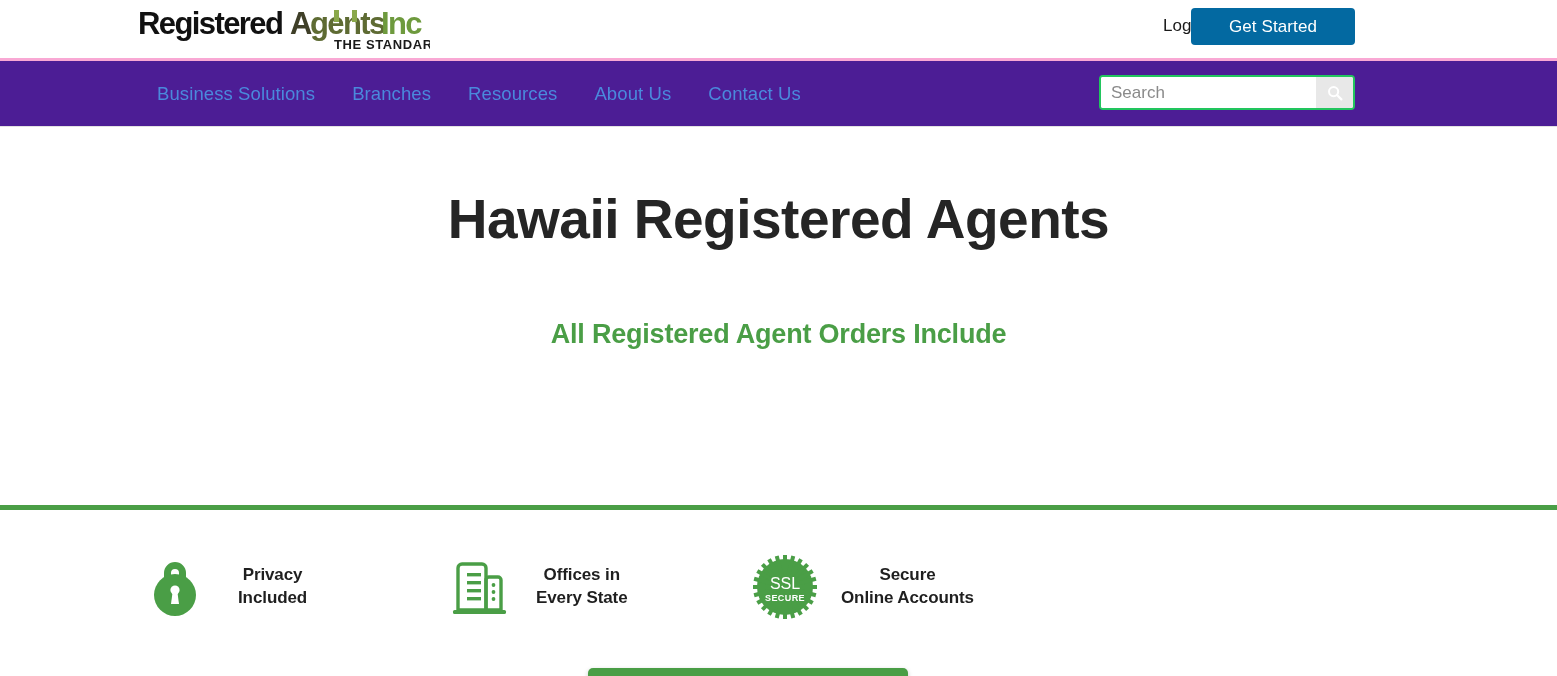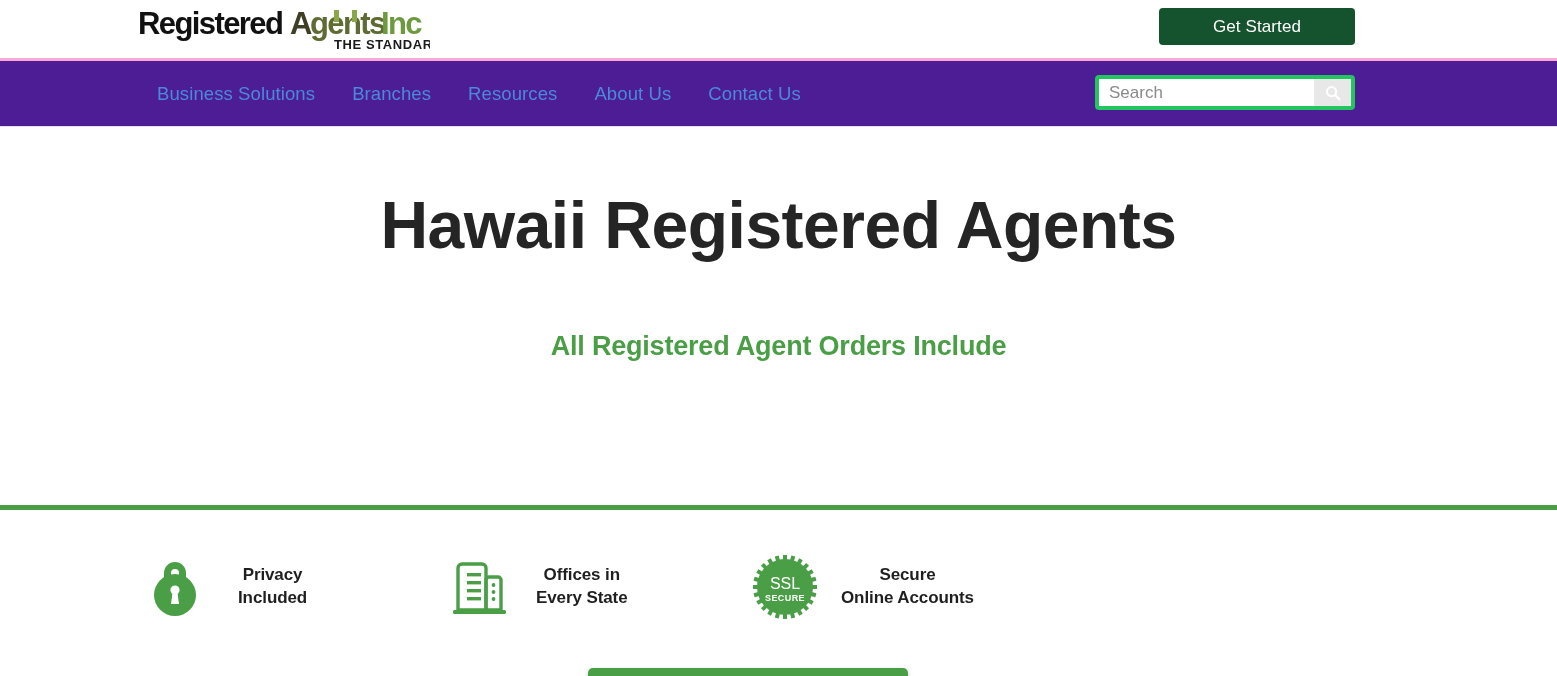"Get Started" .get-started { background: #14532d -> #0369a1; width: 196px -> 164px }
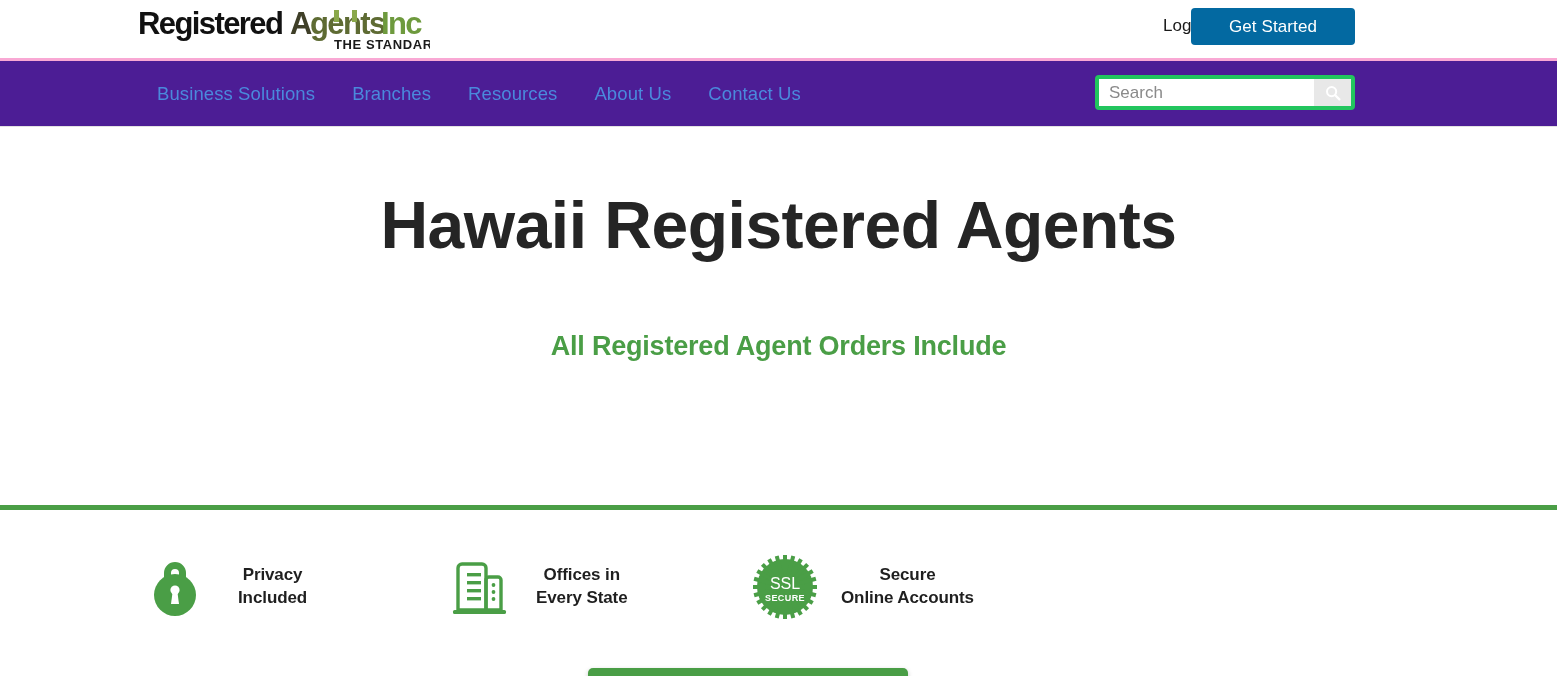"Search" .search-wrap { border: 4px solid #22c55e -> 2px solid #22c55e }
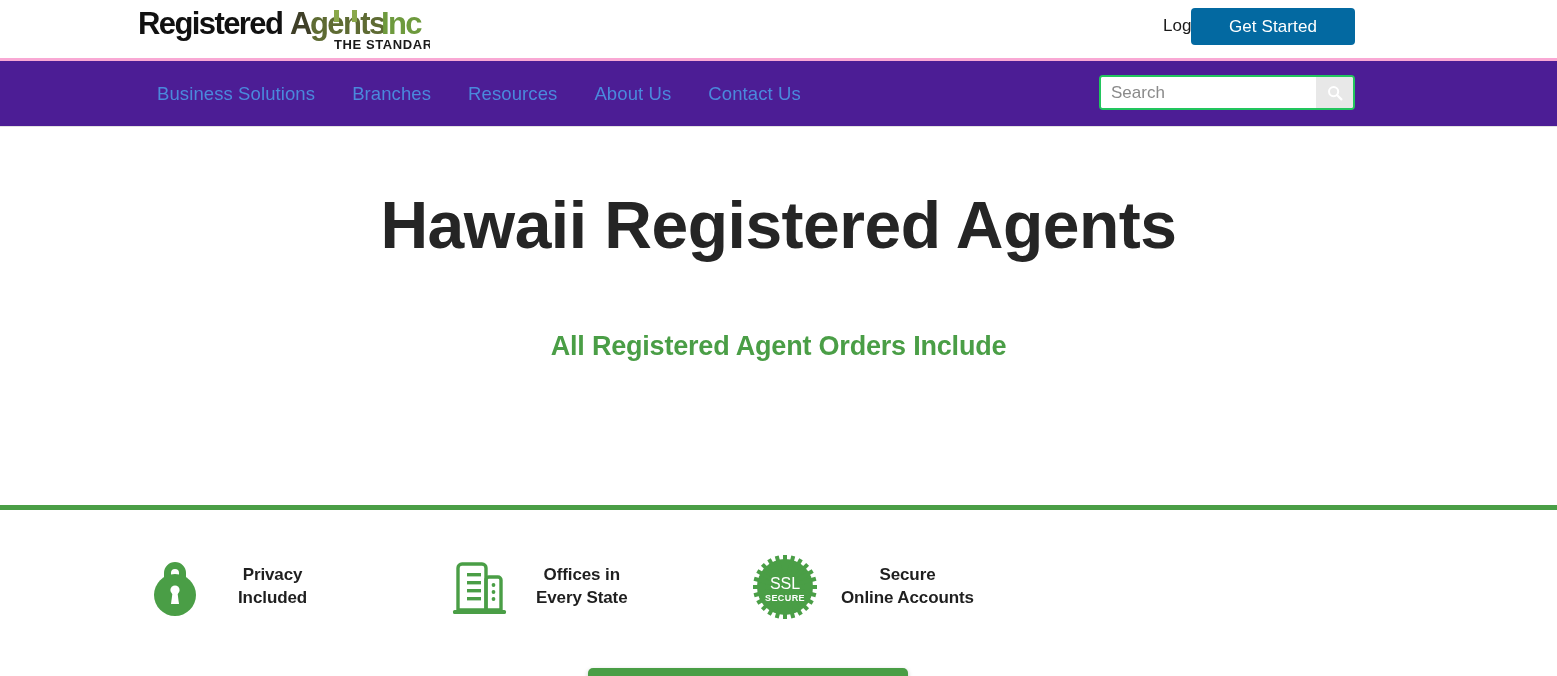"Hawaii Registered Agents" .page-title { font-size: 66px -> 55px }
